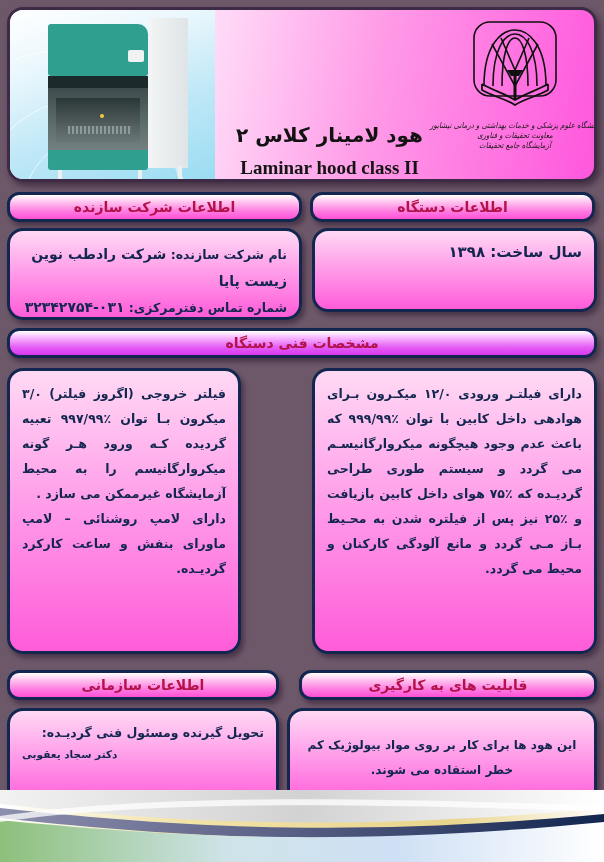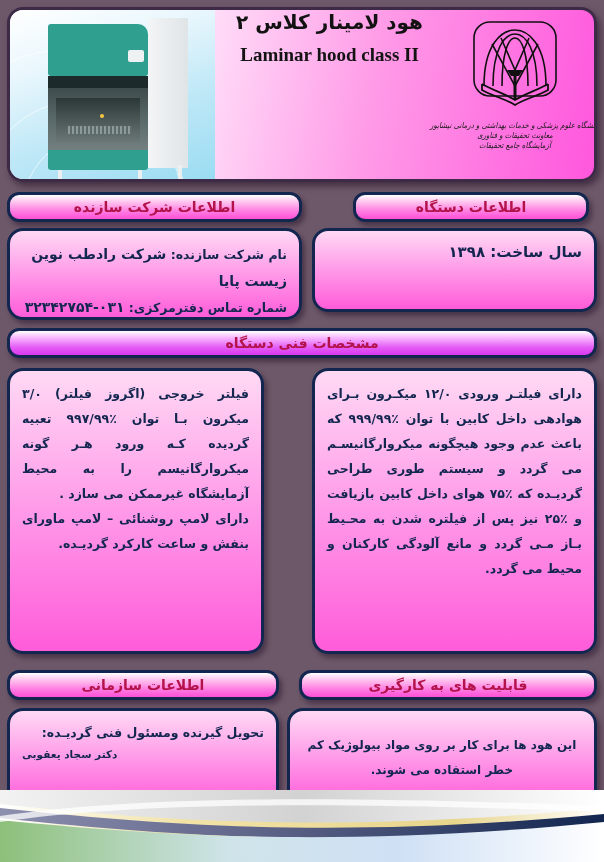"هود لامینار کلاس ۲" #title-zone { justify-content: flex-start -> flex-end }
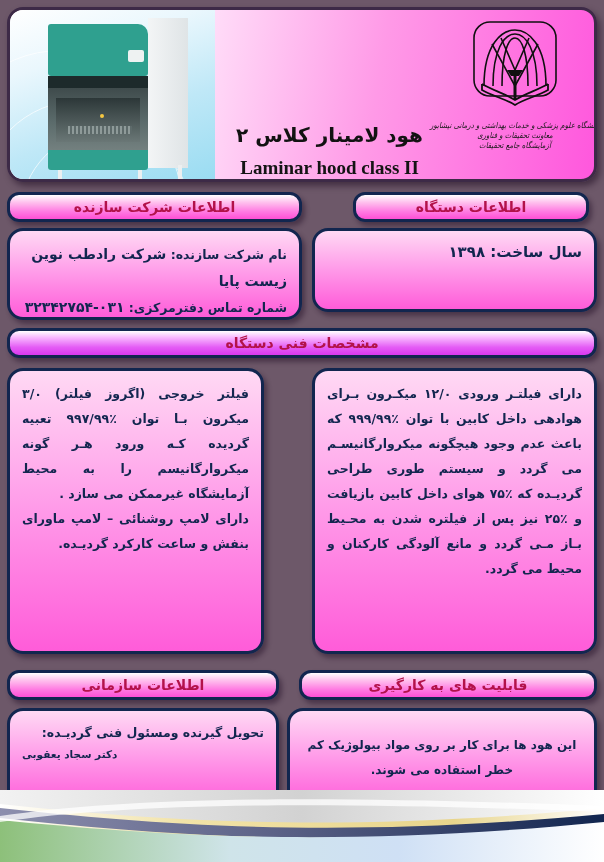"اطلاعات دستگاه" div.bar { right: 15px -> 9px; width: 236px -> 285px }
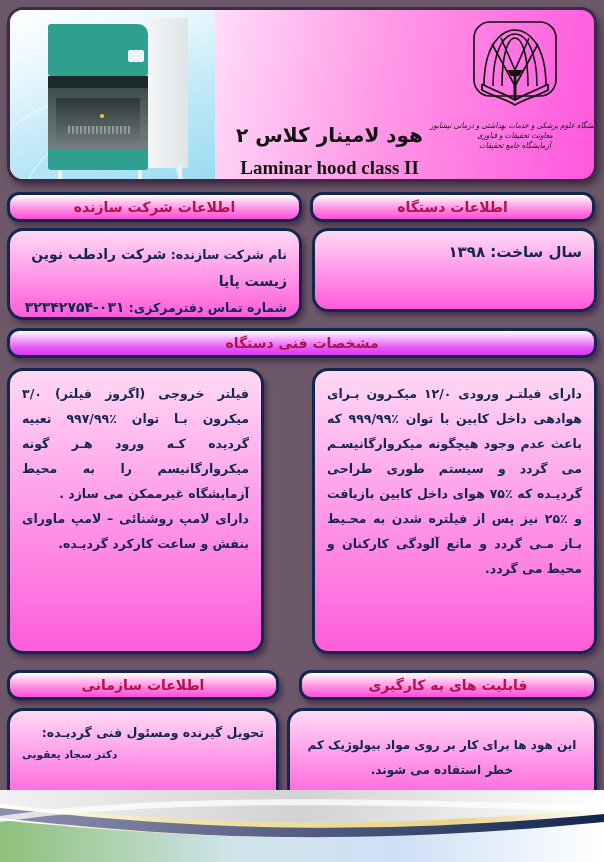"فیلتر خروجی (اگروز فیلتر) ۳/۰" div.box { width: 257px -> 234px }
